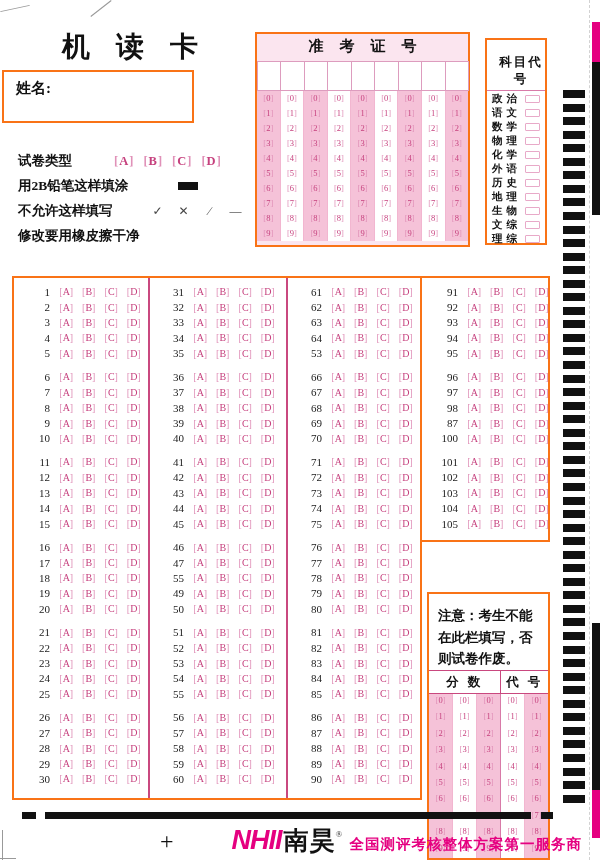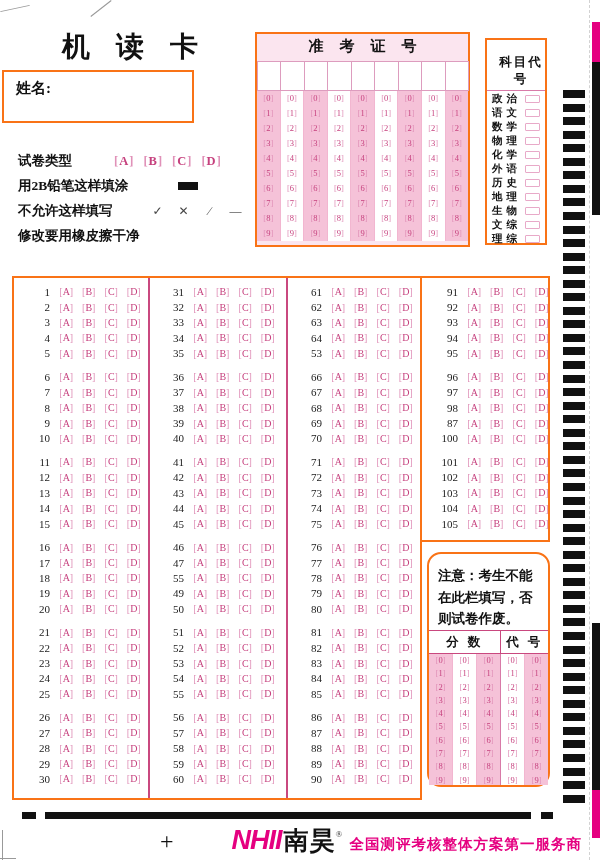"注意：考生不能" .notice-box { border-radius: 14px -> none; height: 235px -> 268px; top: 552px -> 592px }
